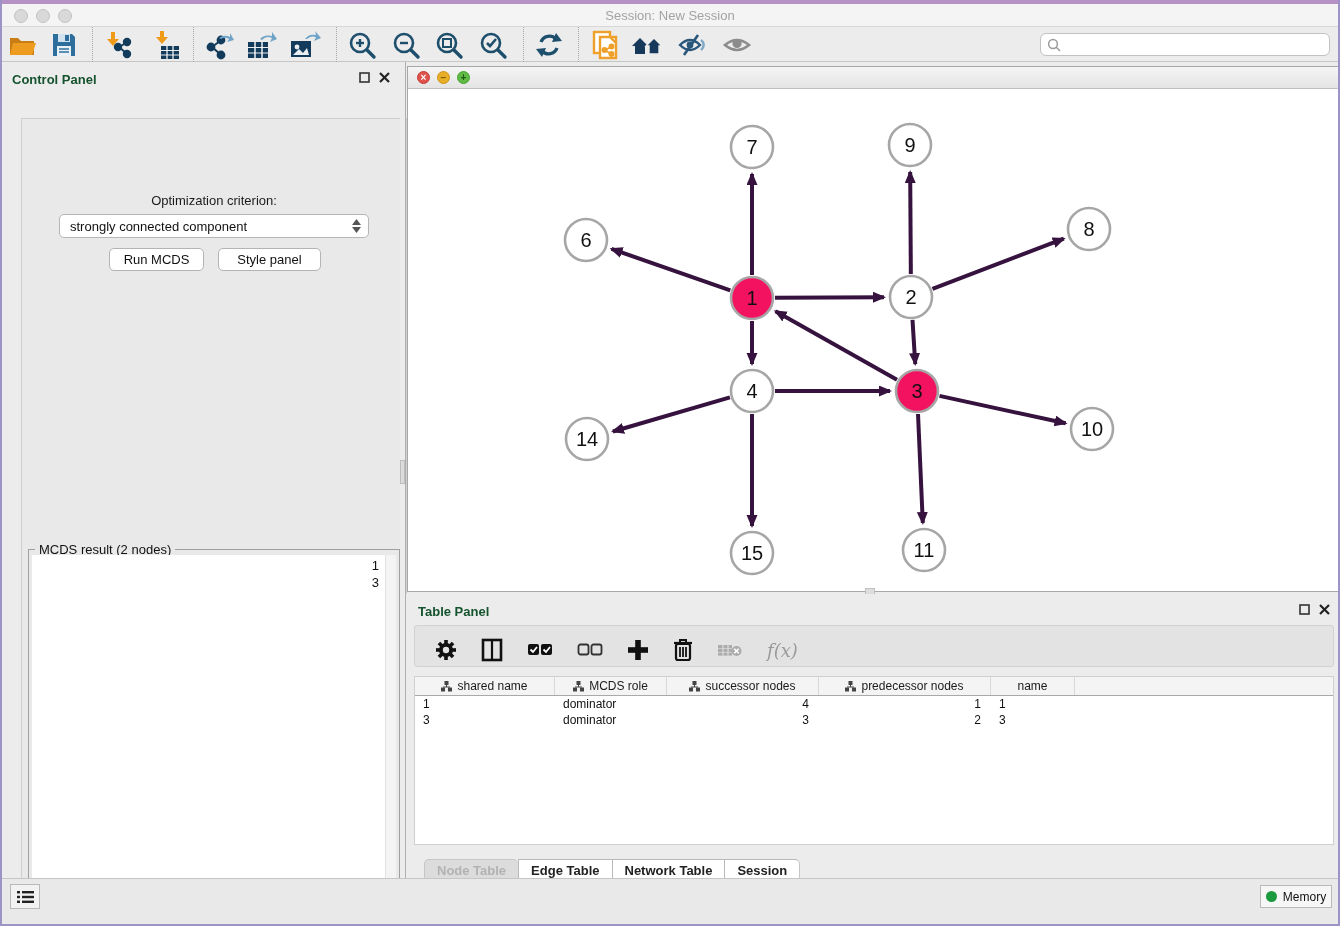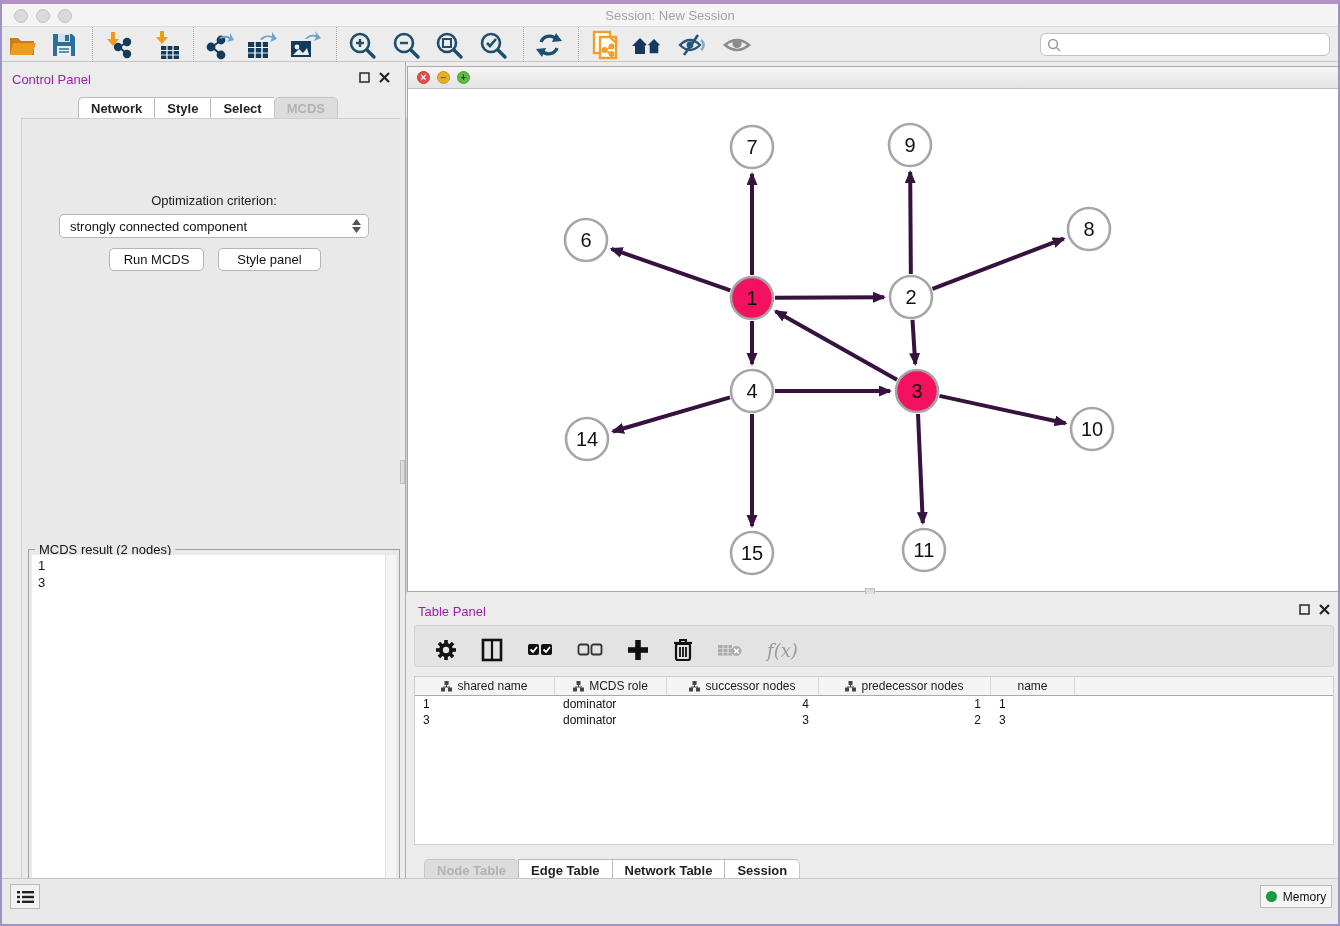"Control Panel" .panel-title { color: #a21caf -> #14532d; font-weight: none -> bold }
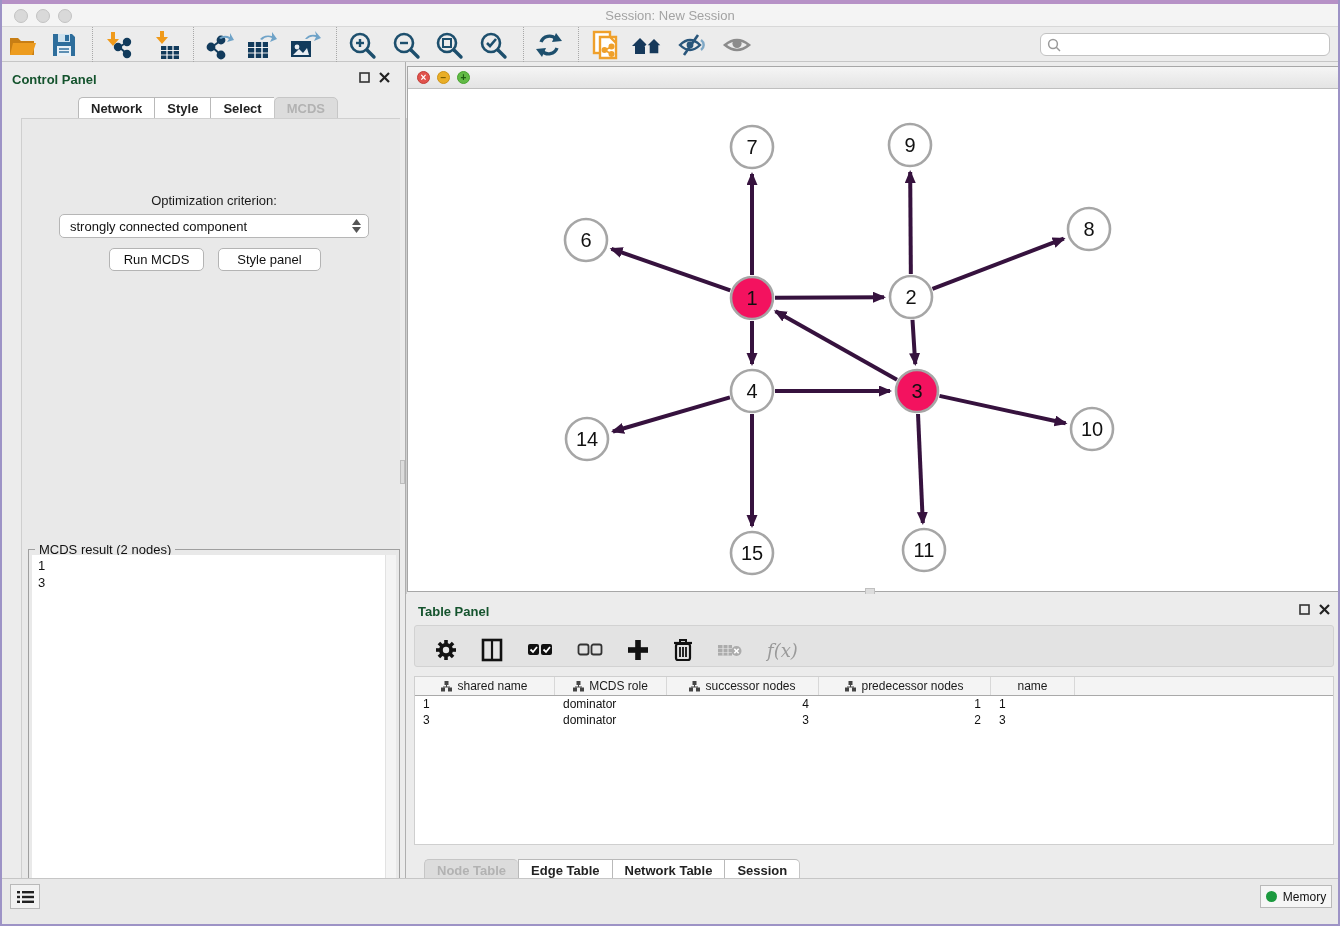"Network" div.cp-tabs { html: <div> <div>Network</div> <div>Style</div> <div>Select</div> <div>MCDS</div> </div> -> none }
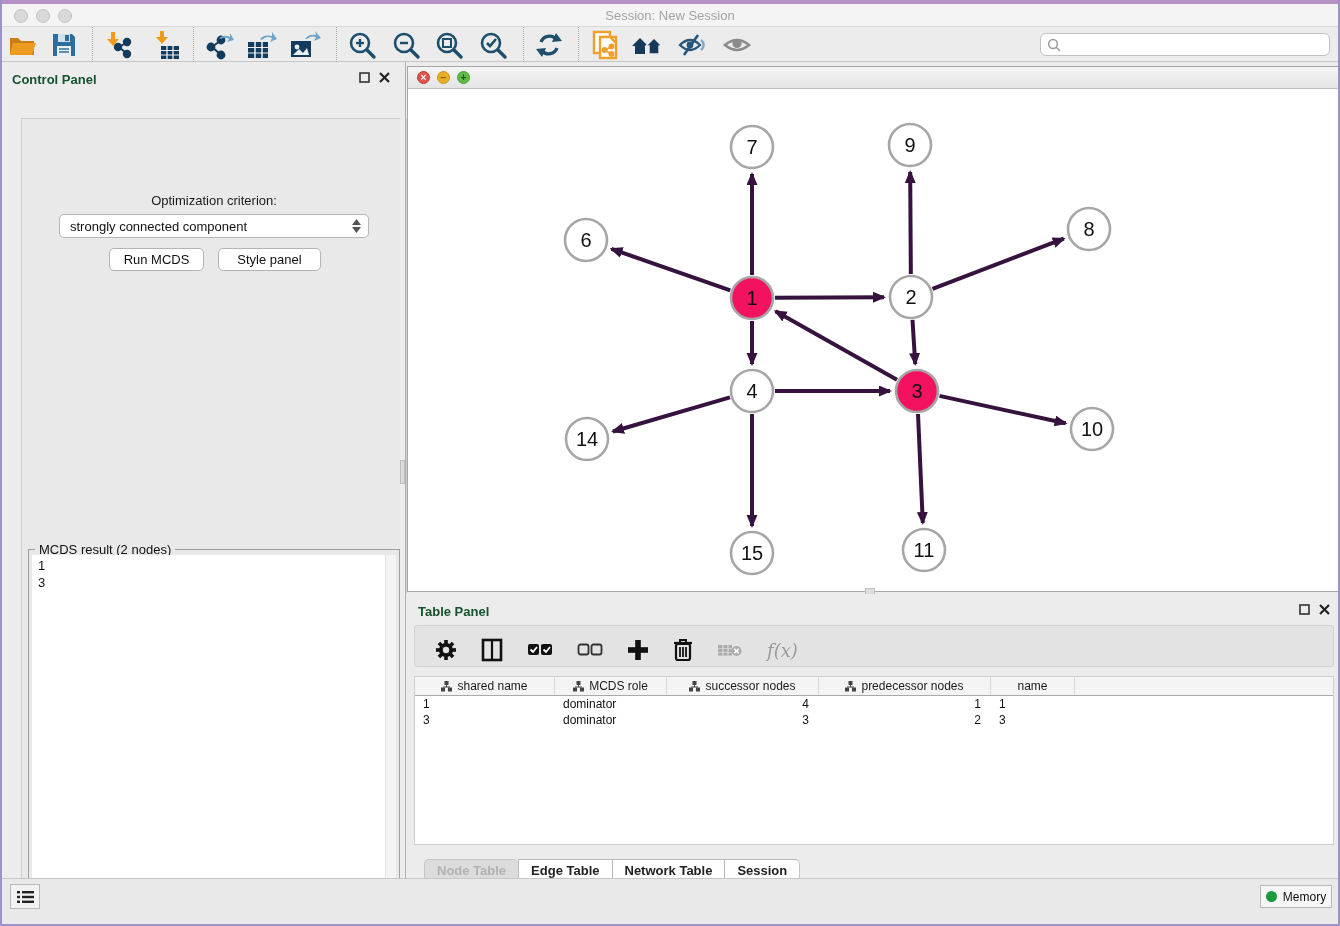"MCDS result (2 nodes)" .result-fieldset { text-align: none -> right }
